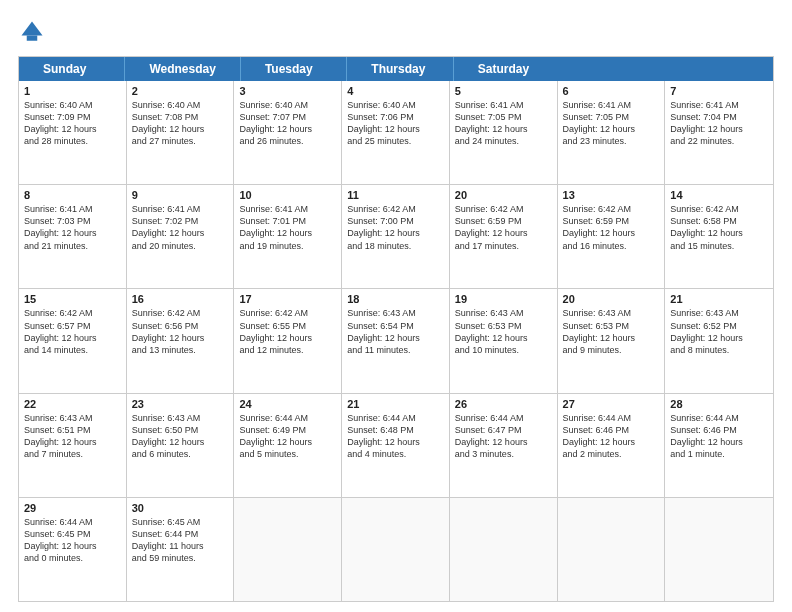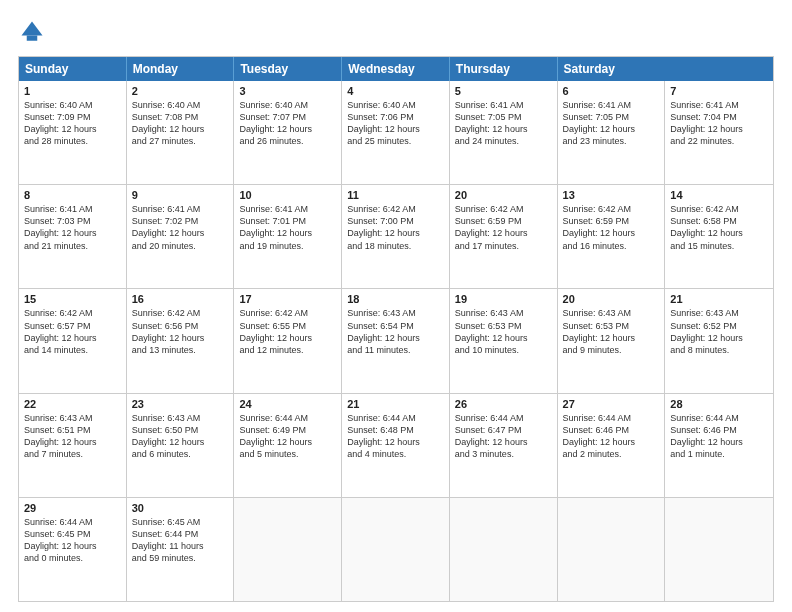"Sunday" .cal-header-cell { padding: 5px 6px -> 5px 24px }
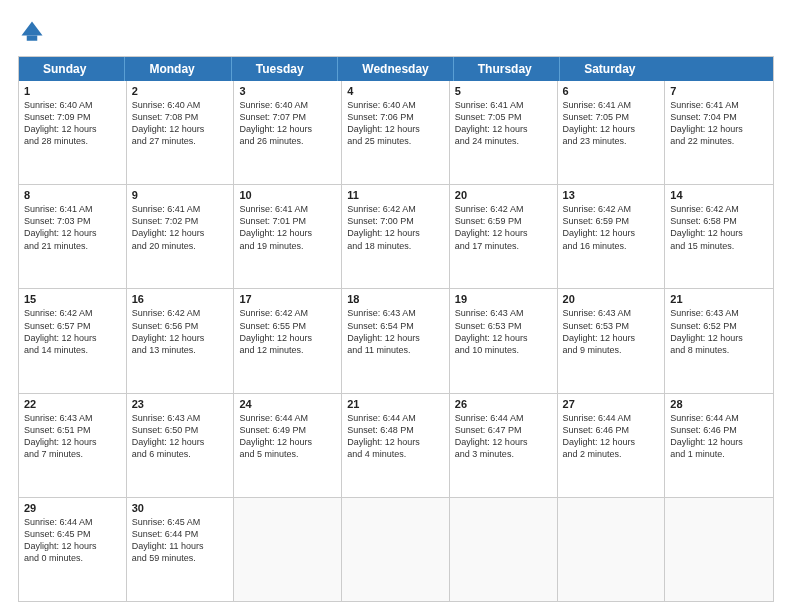"Monday" div.cal-header-cell { html: <div>Monday</div> -> none }
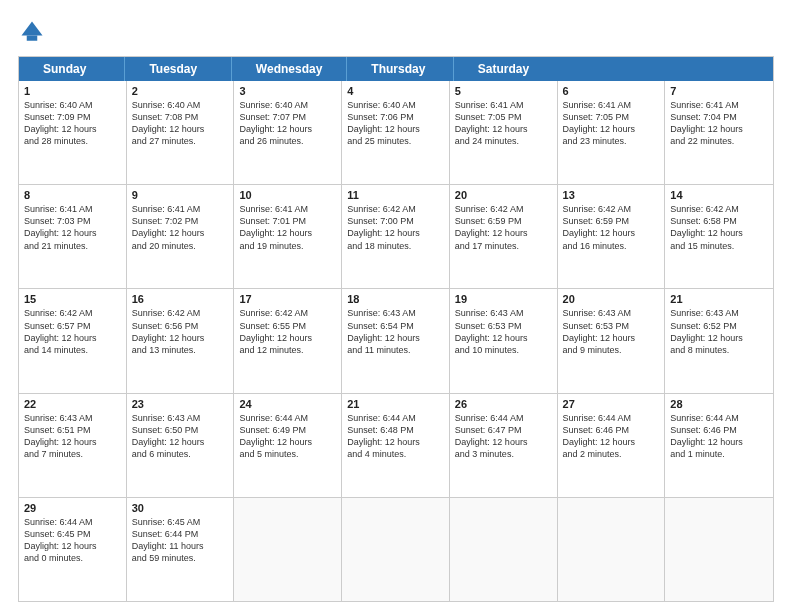"Tuesday" div.cal-header-cell { order: before "Wednesday" -> after "Wednesday" }
